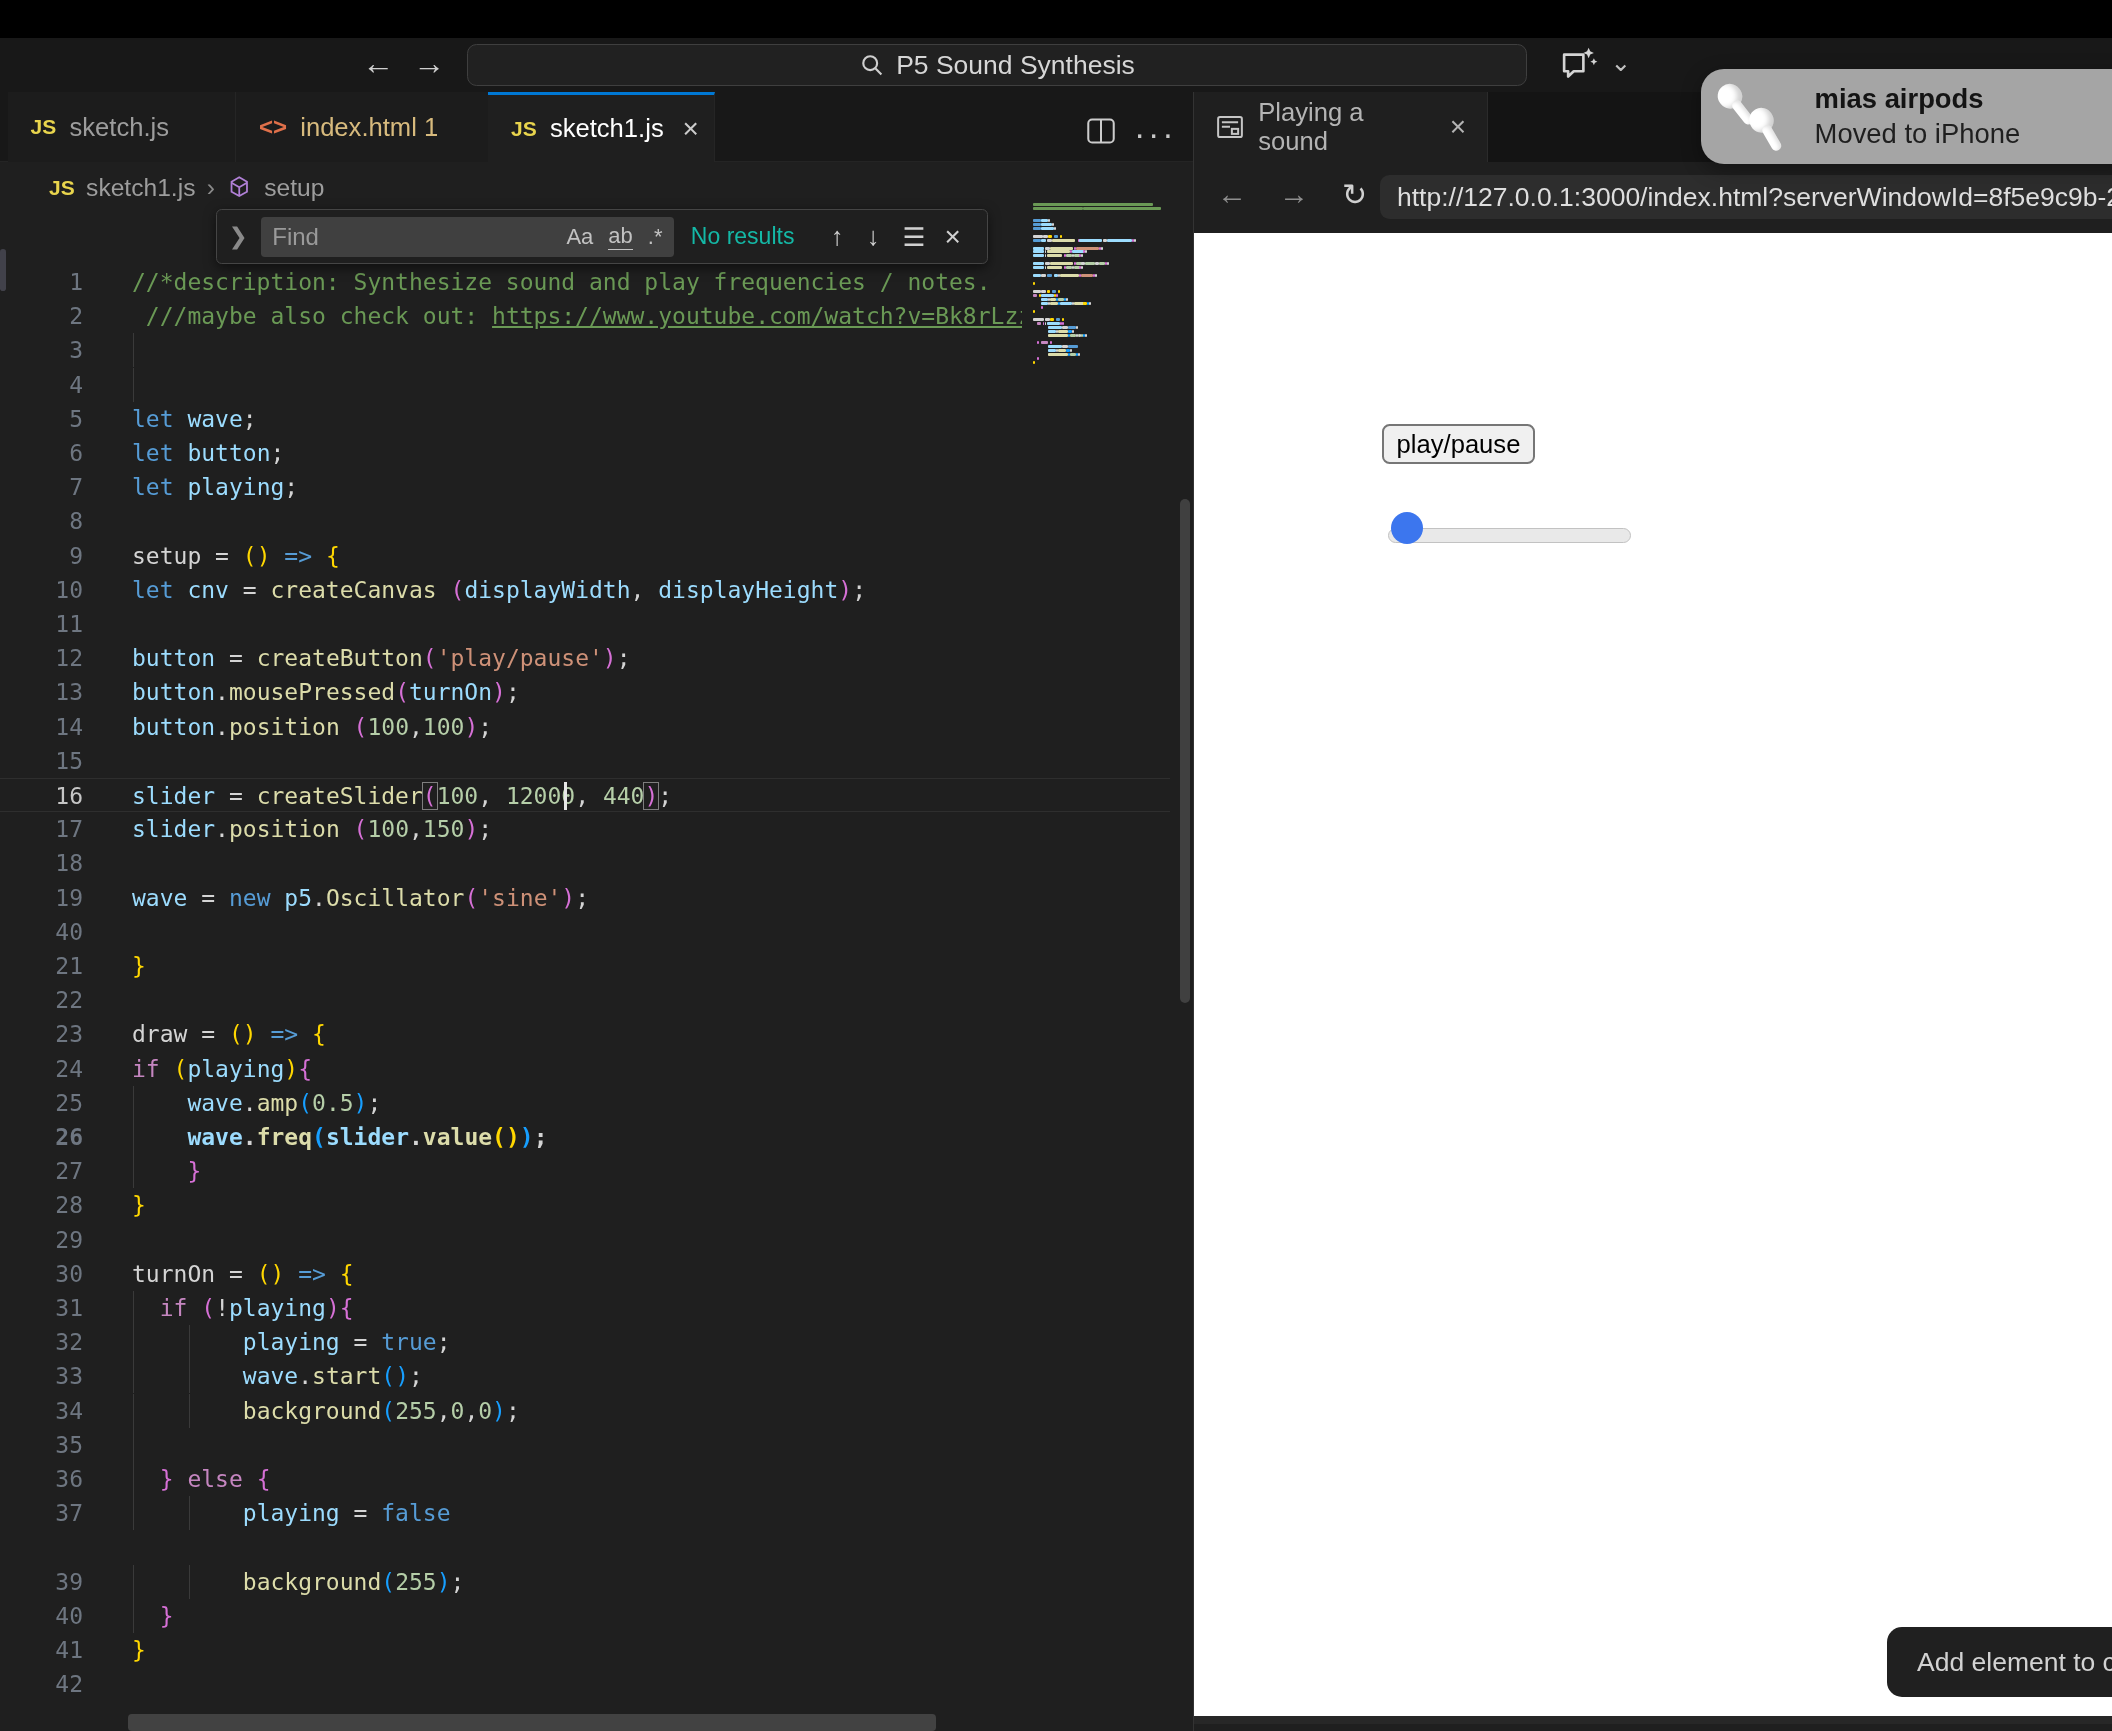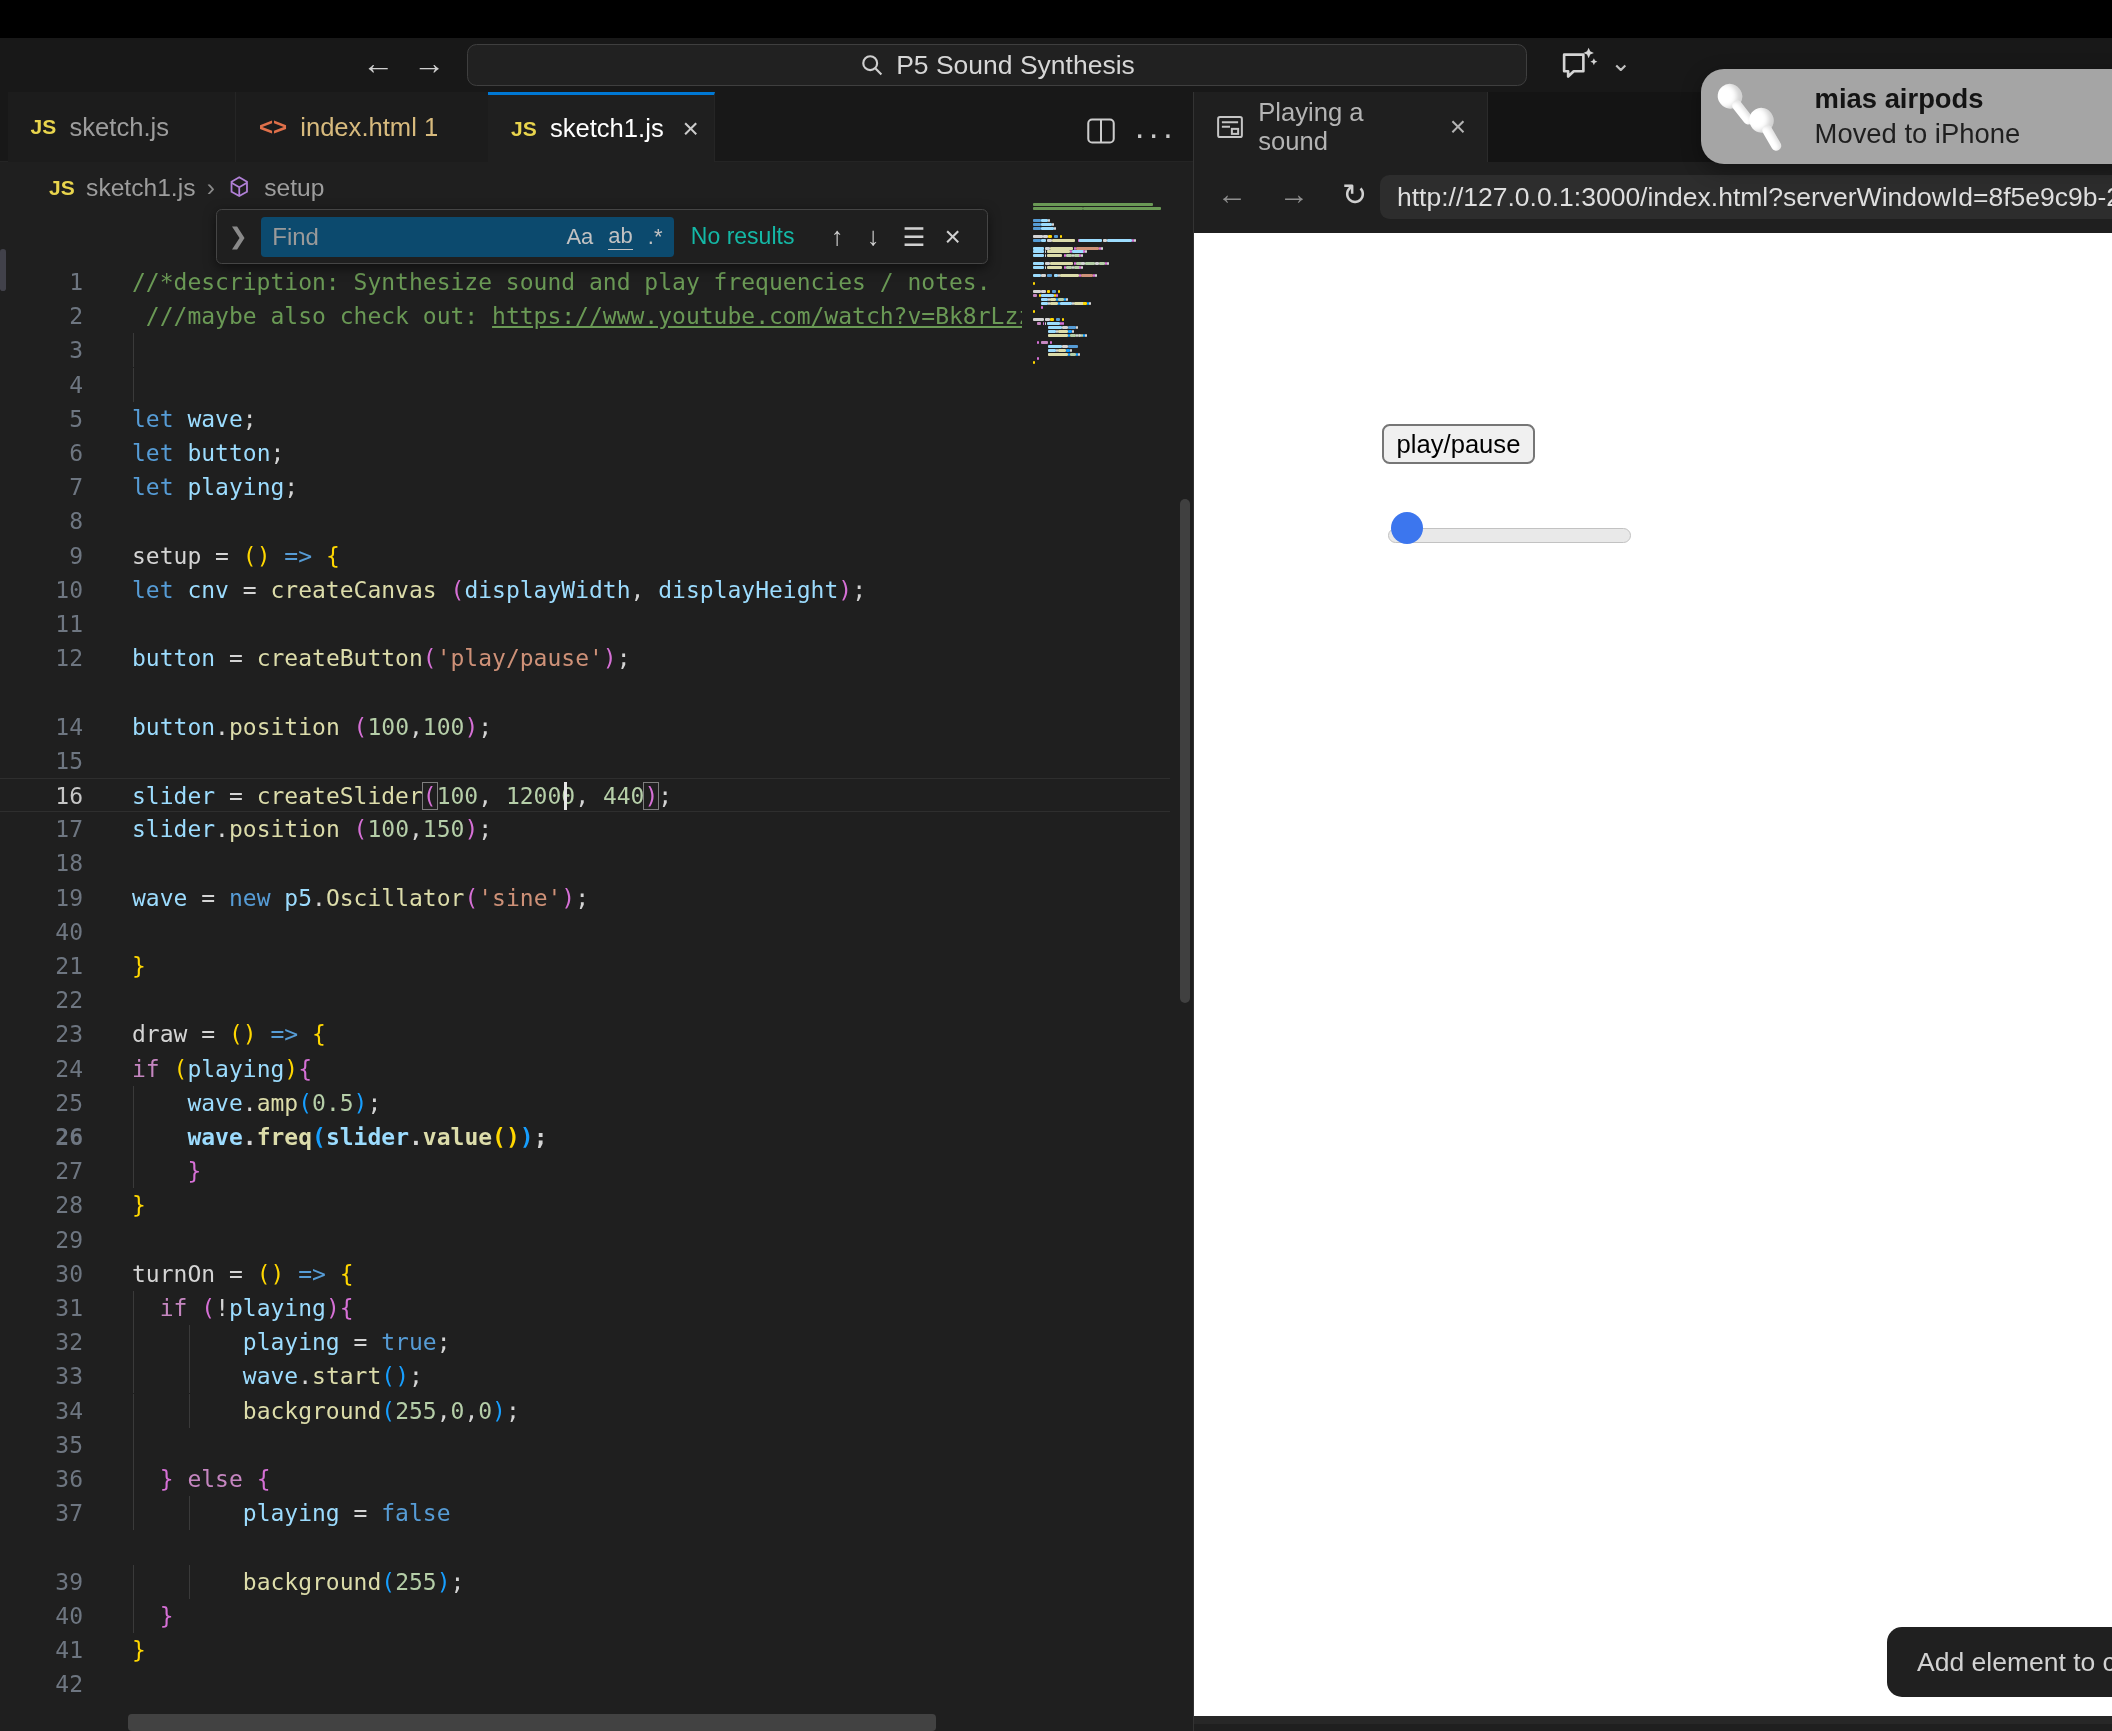"Find" .find-input { background: #0c4a6e -> #404040 }
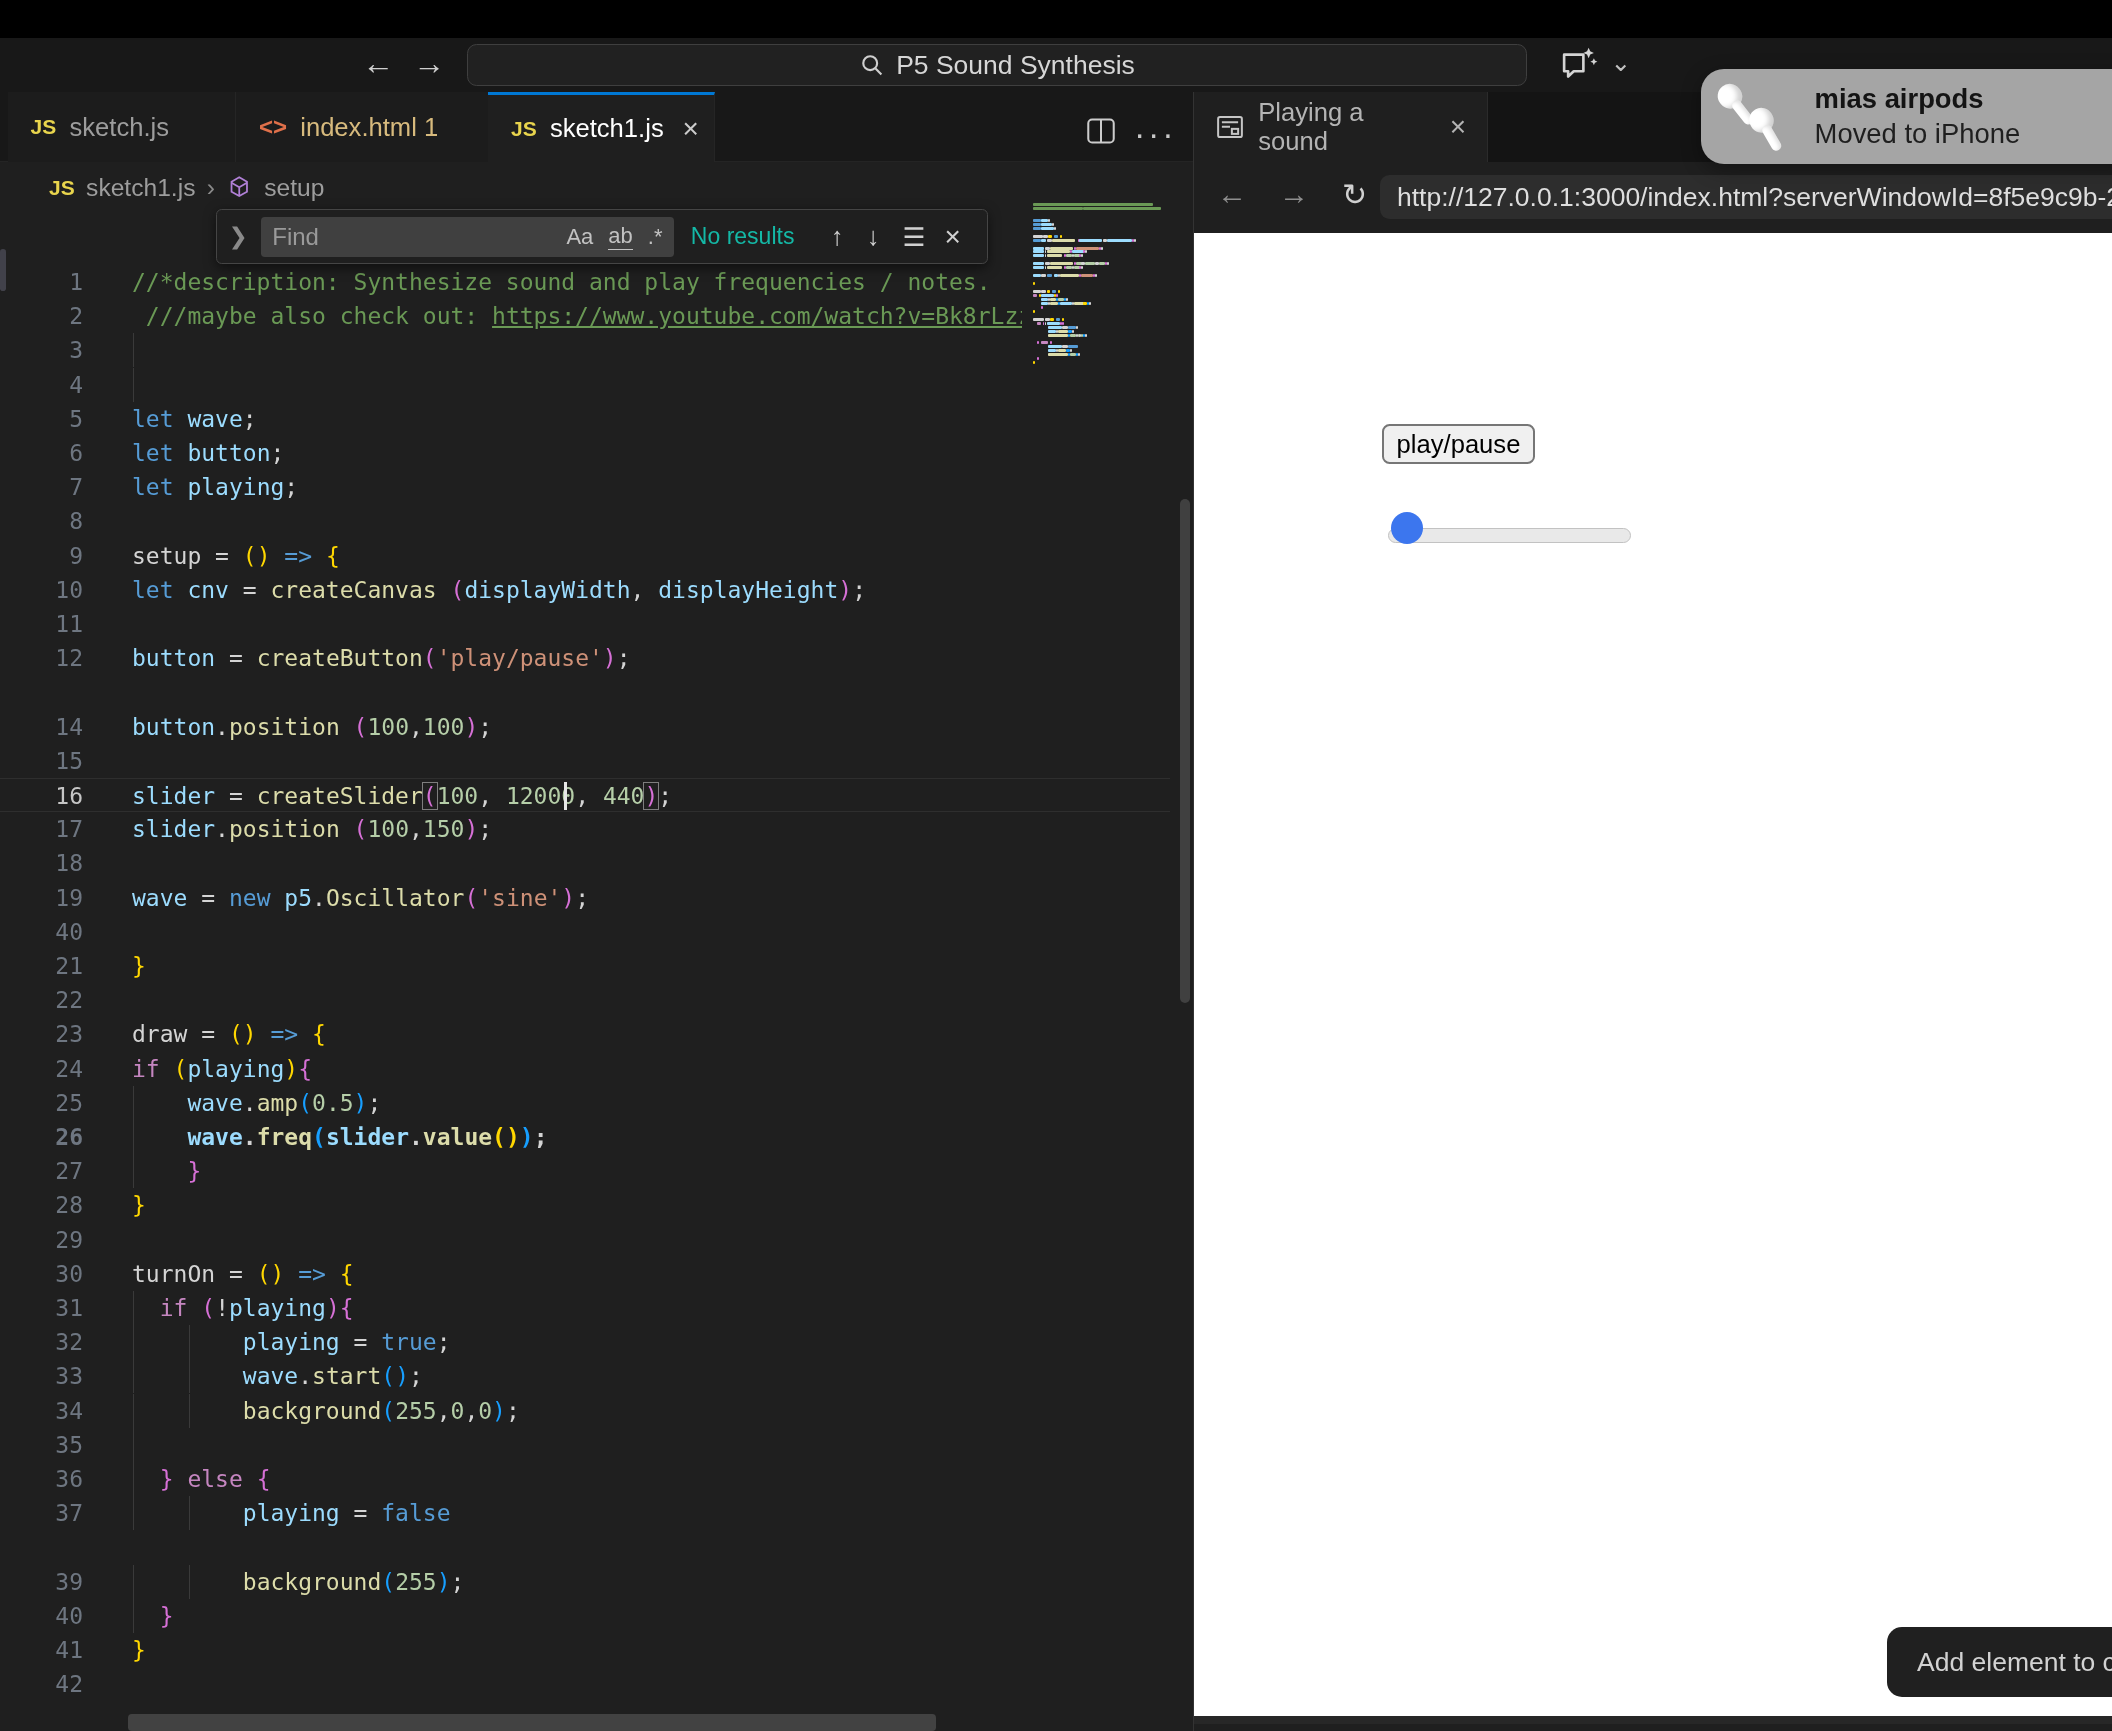"13" div.cl { html: none -> <div> <span>13</span> <span><span>button</span><span>.</span><span>mousePressed</span><span>(</span><span>turnOn</span><span>)</span><span>;</span></span> </div> }
